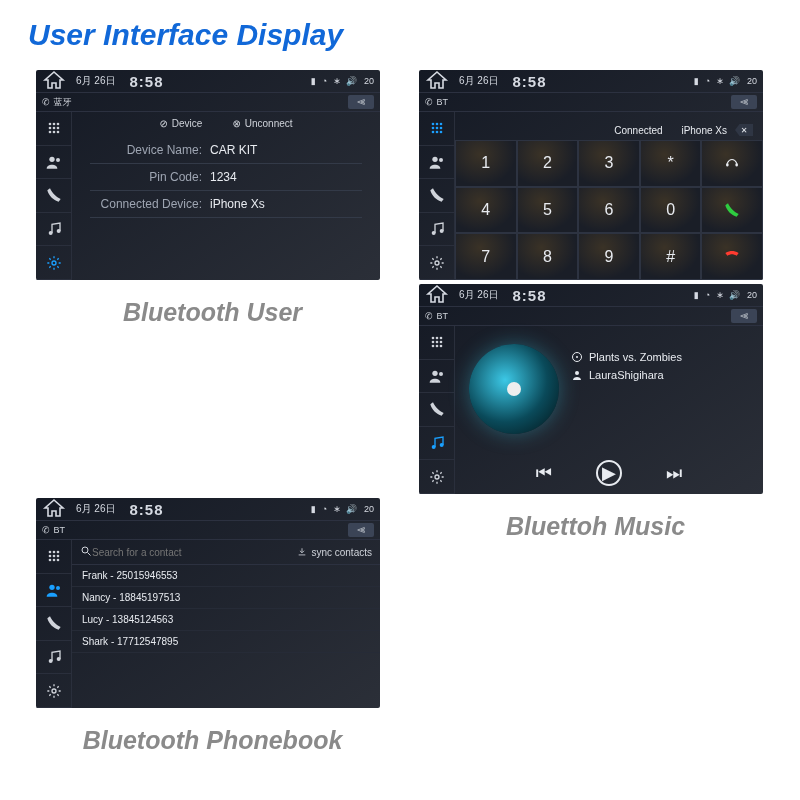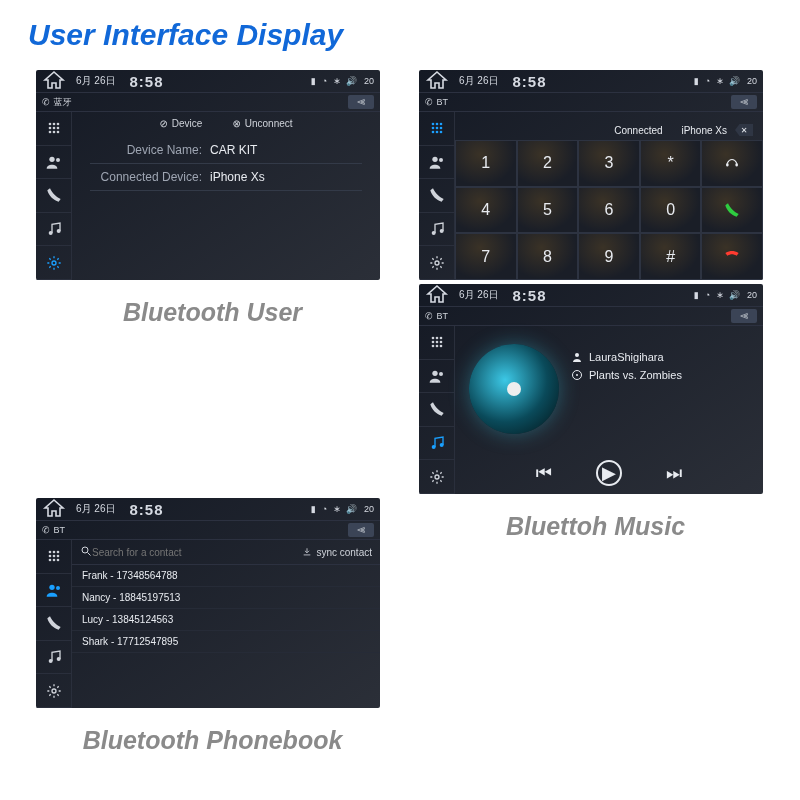"Pin Code:" div.info-row { html: none -> <div> <span>Pin Code:</span> <span>1234</span> </div> }
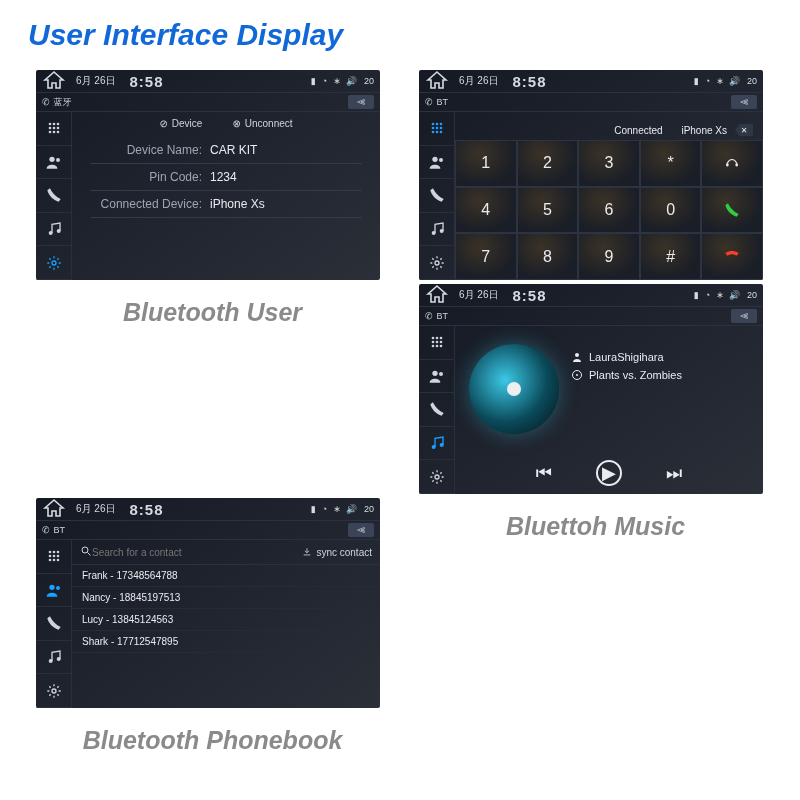"LauraShigihara" div.row { order: before "Plants vs. Zombies" -> after "Plants vs. Zombies" }
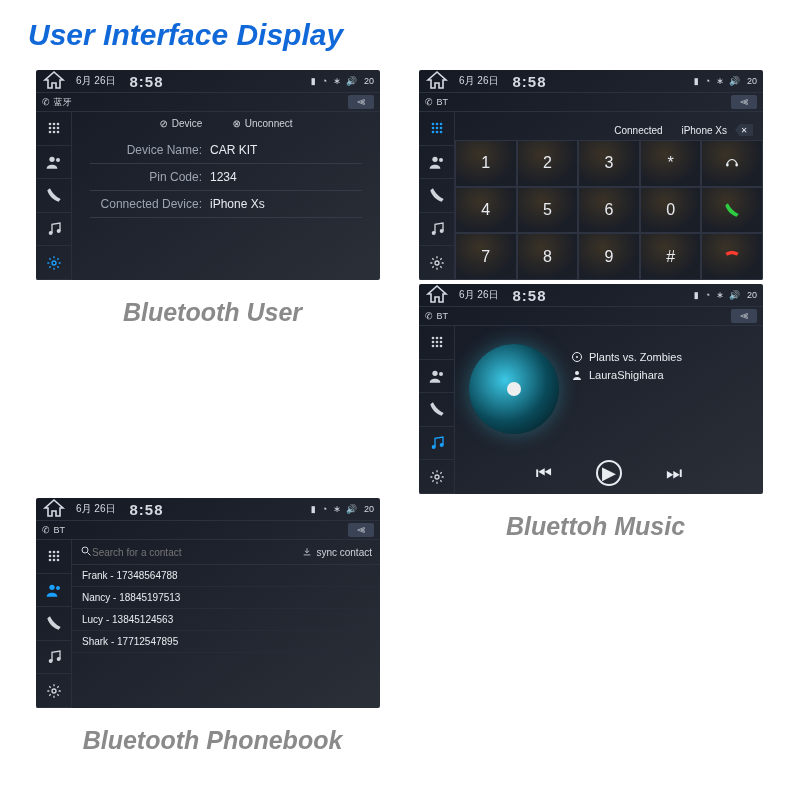"sync contact" span { text: contact -> contacts }
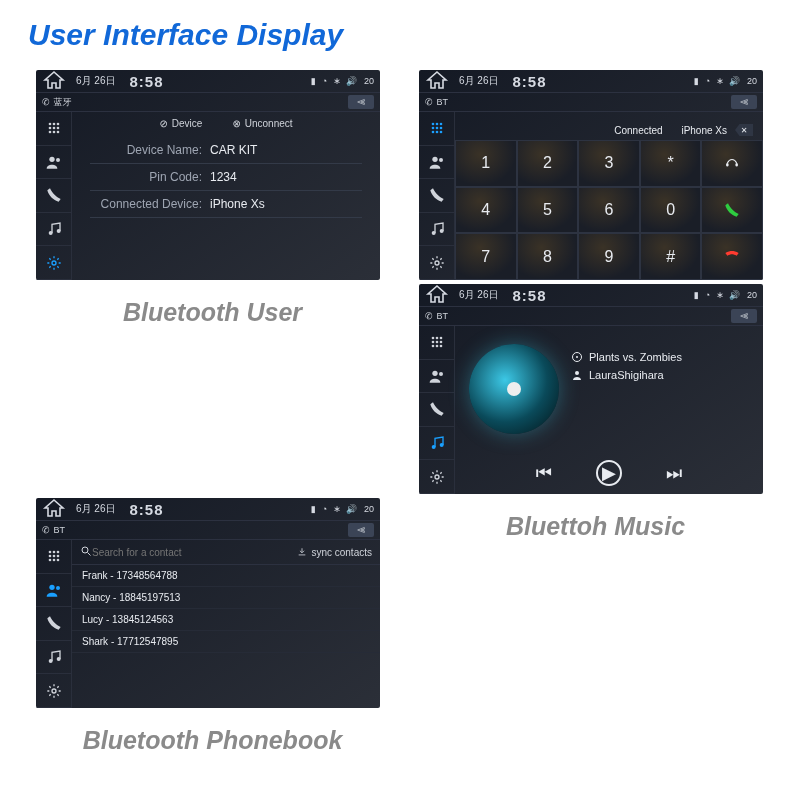"Frank - 17348564788" div.contact { text: 17348564788 -> 25015946553 }
